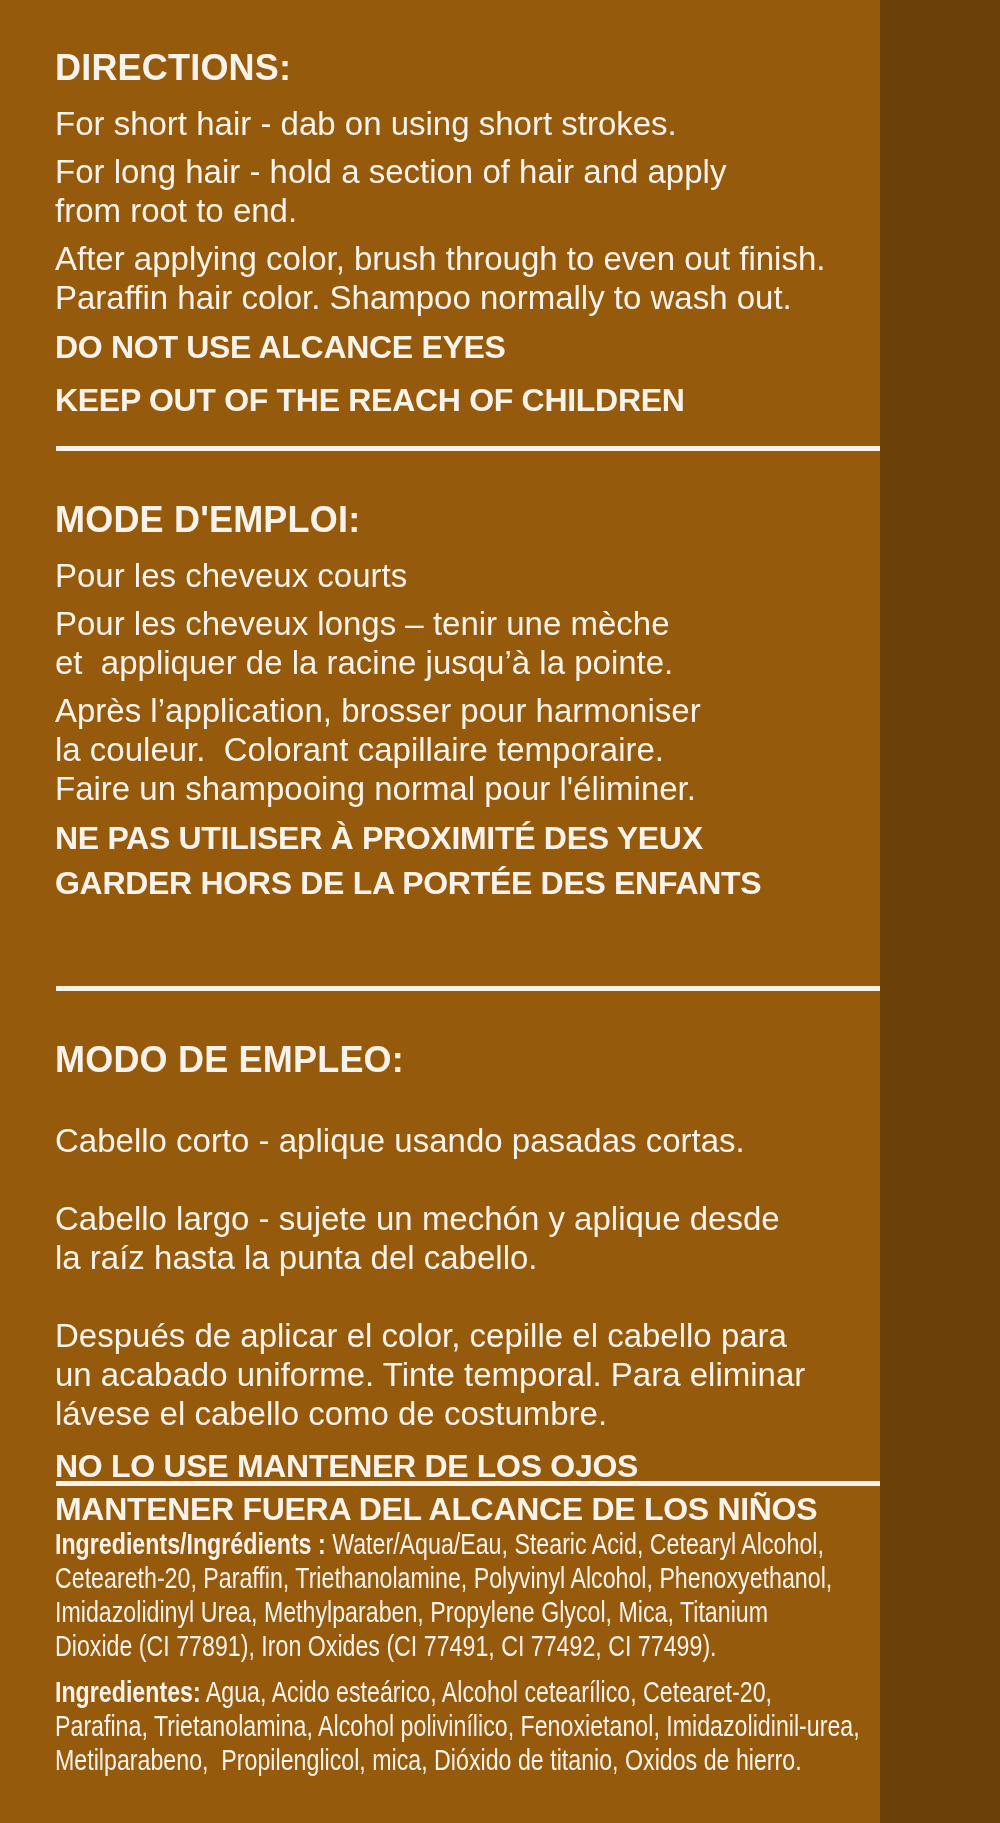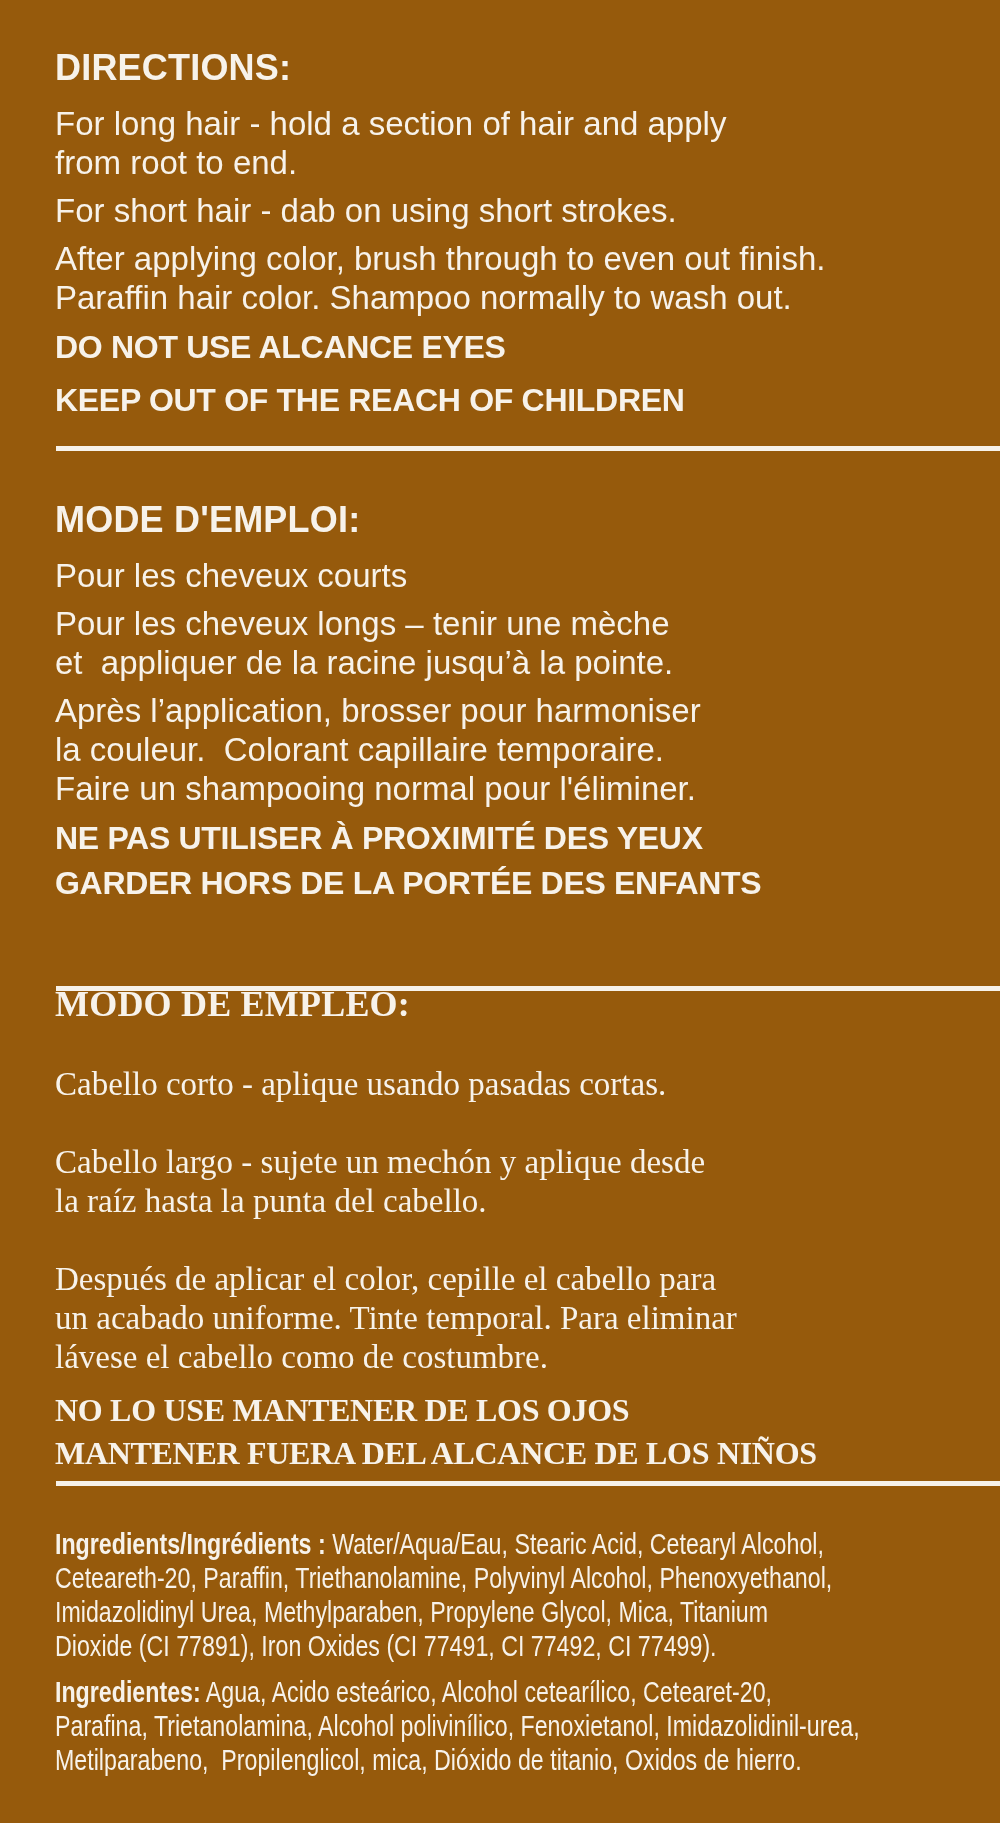"DIRECTIONS:" .page { width: 1000px -> 880px }
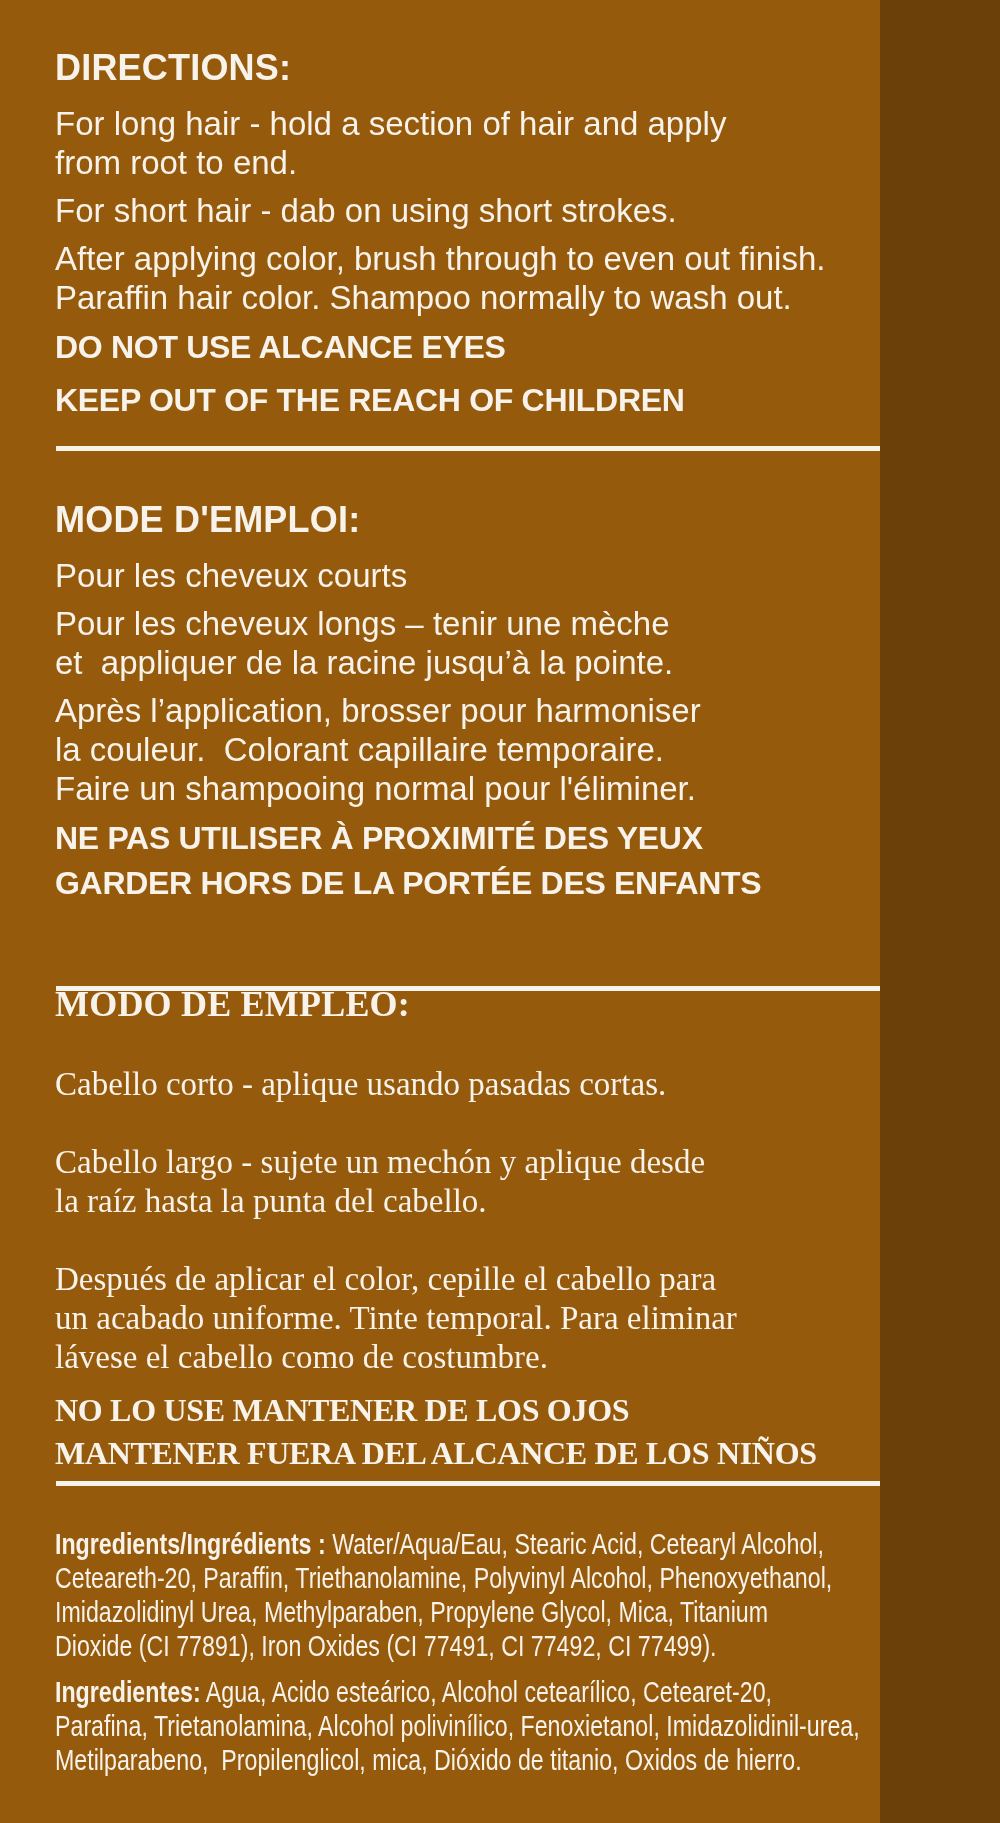"For long hair - hold" div.para { order: before "For short hair - dab" -> after "For short hair - dab" }
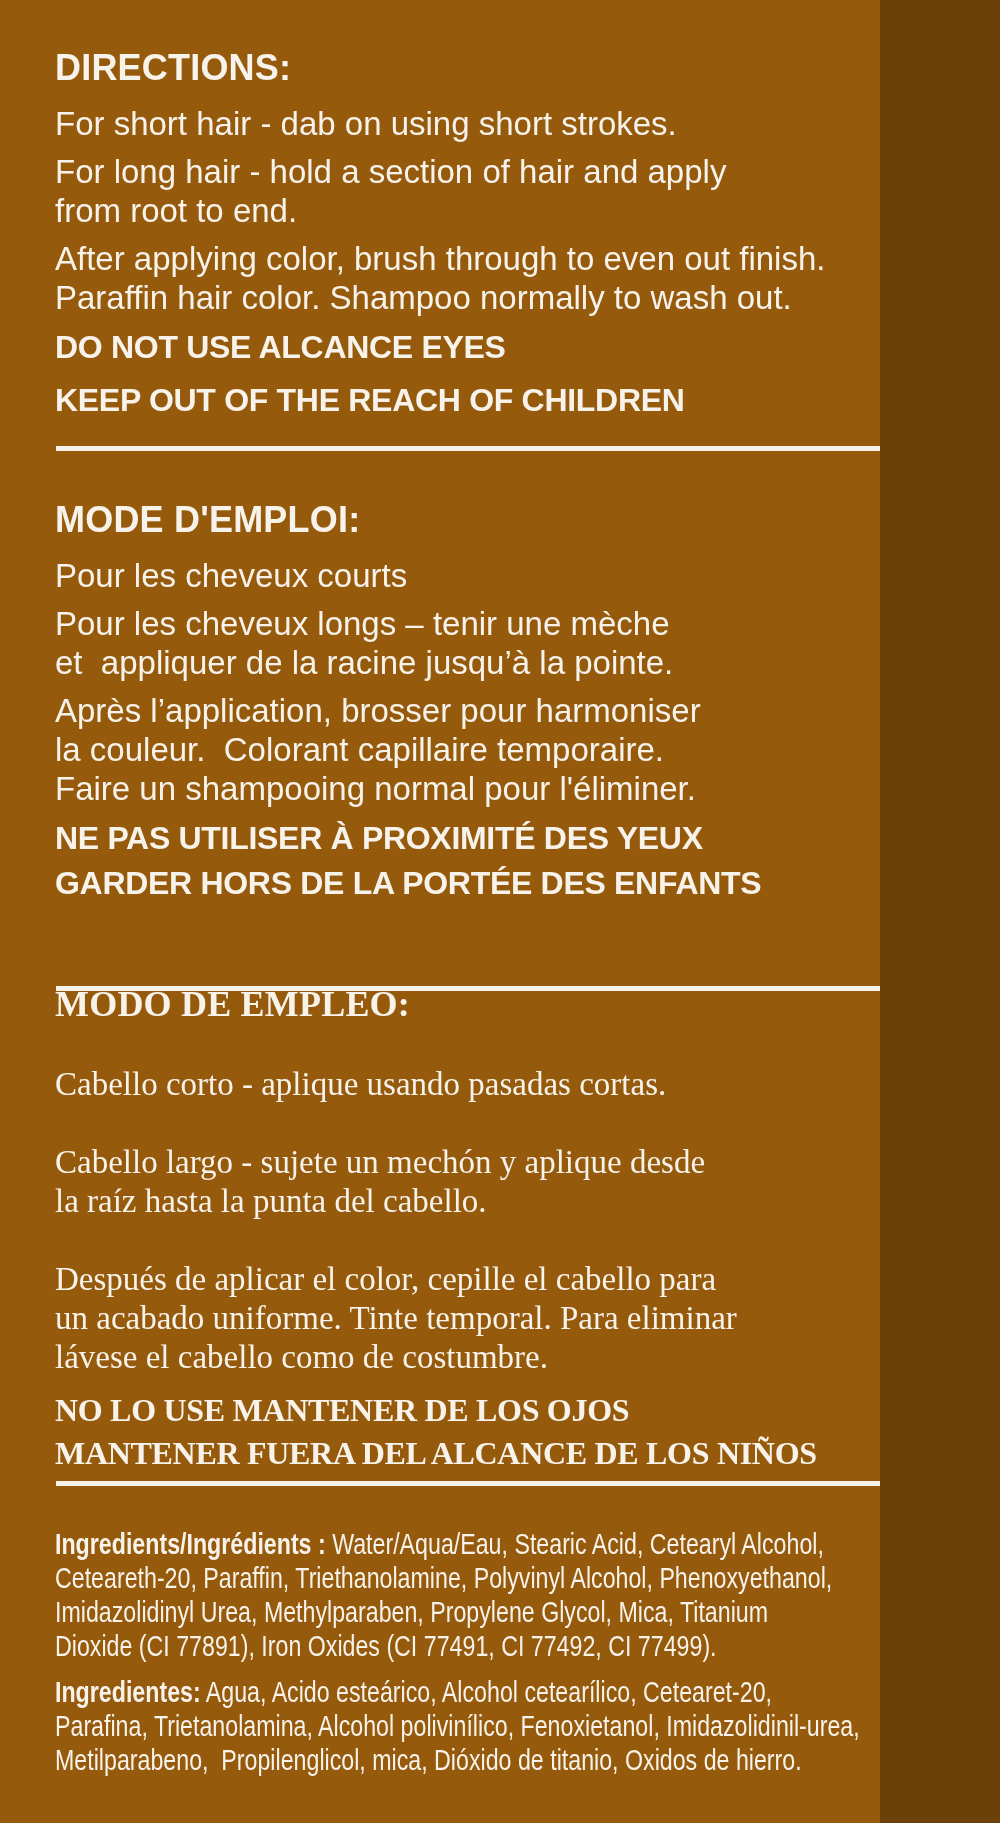"MODO DE EMPLEO:" .sec-es { font-family: Liberation Serif, serif -> none; top: 982px -> 1038px }
